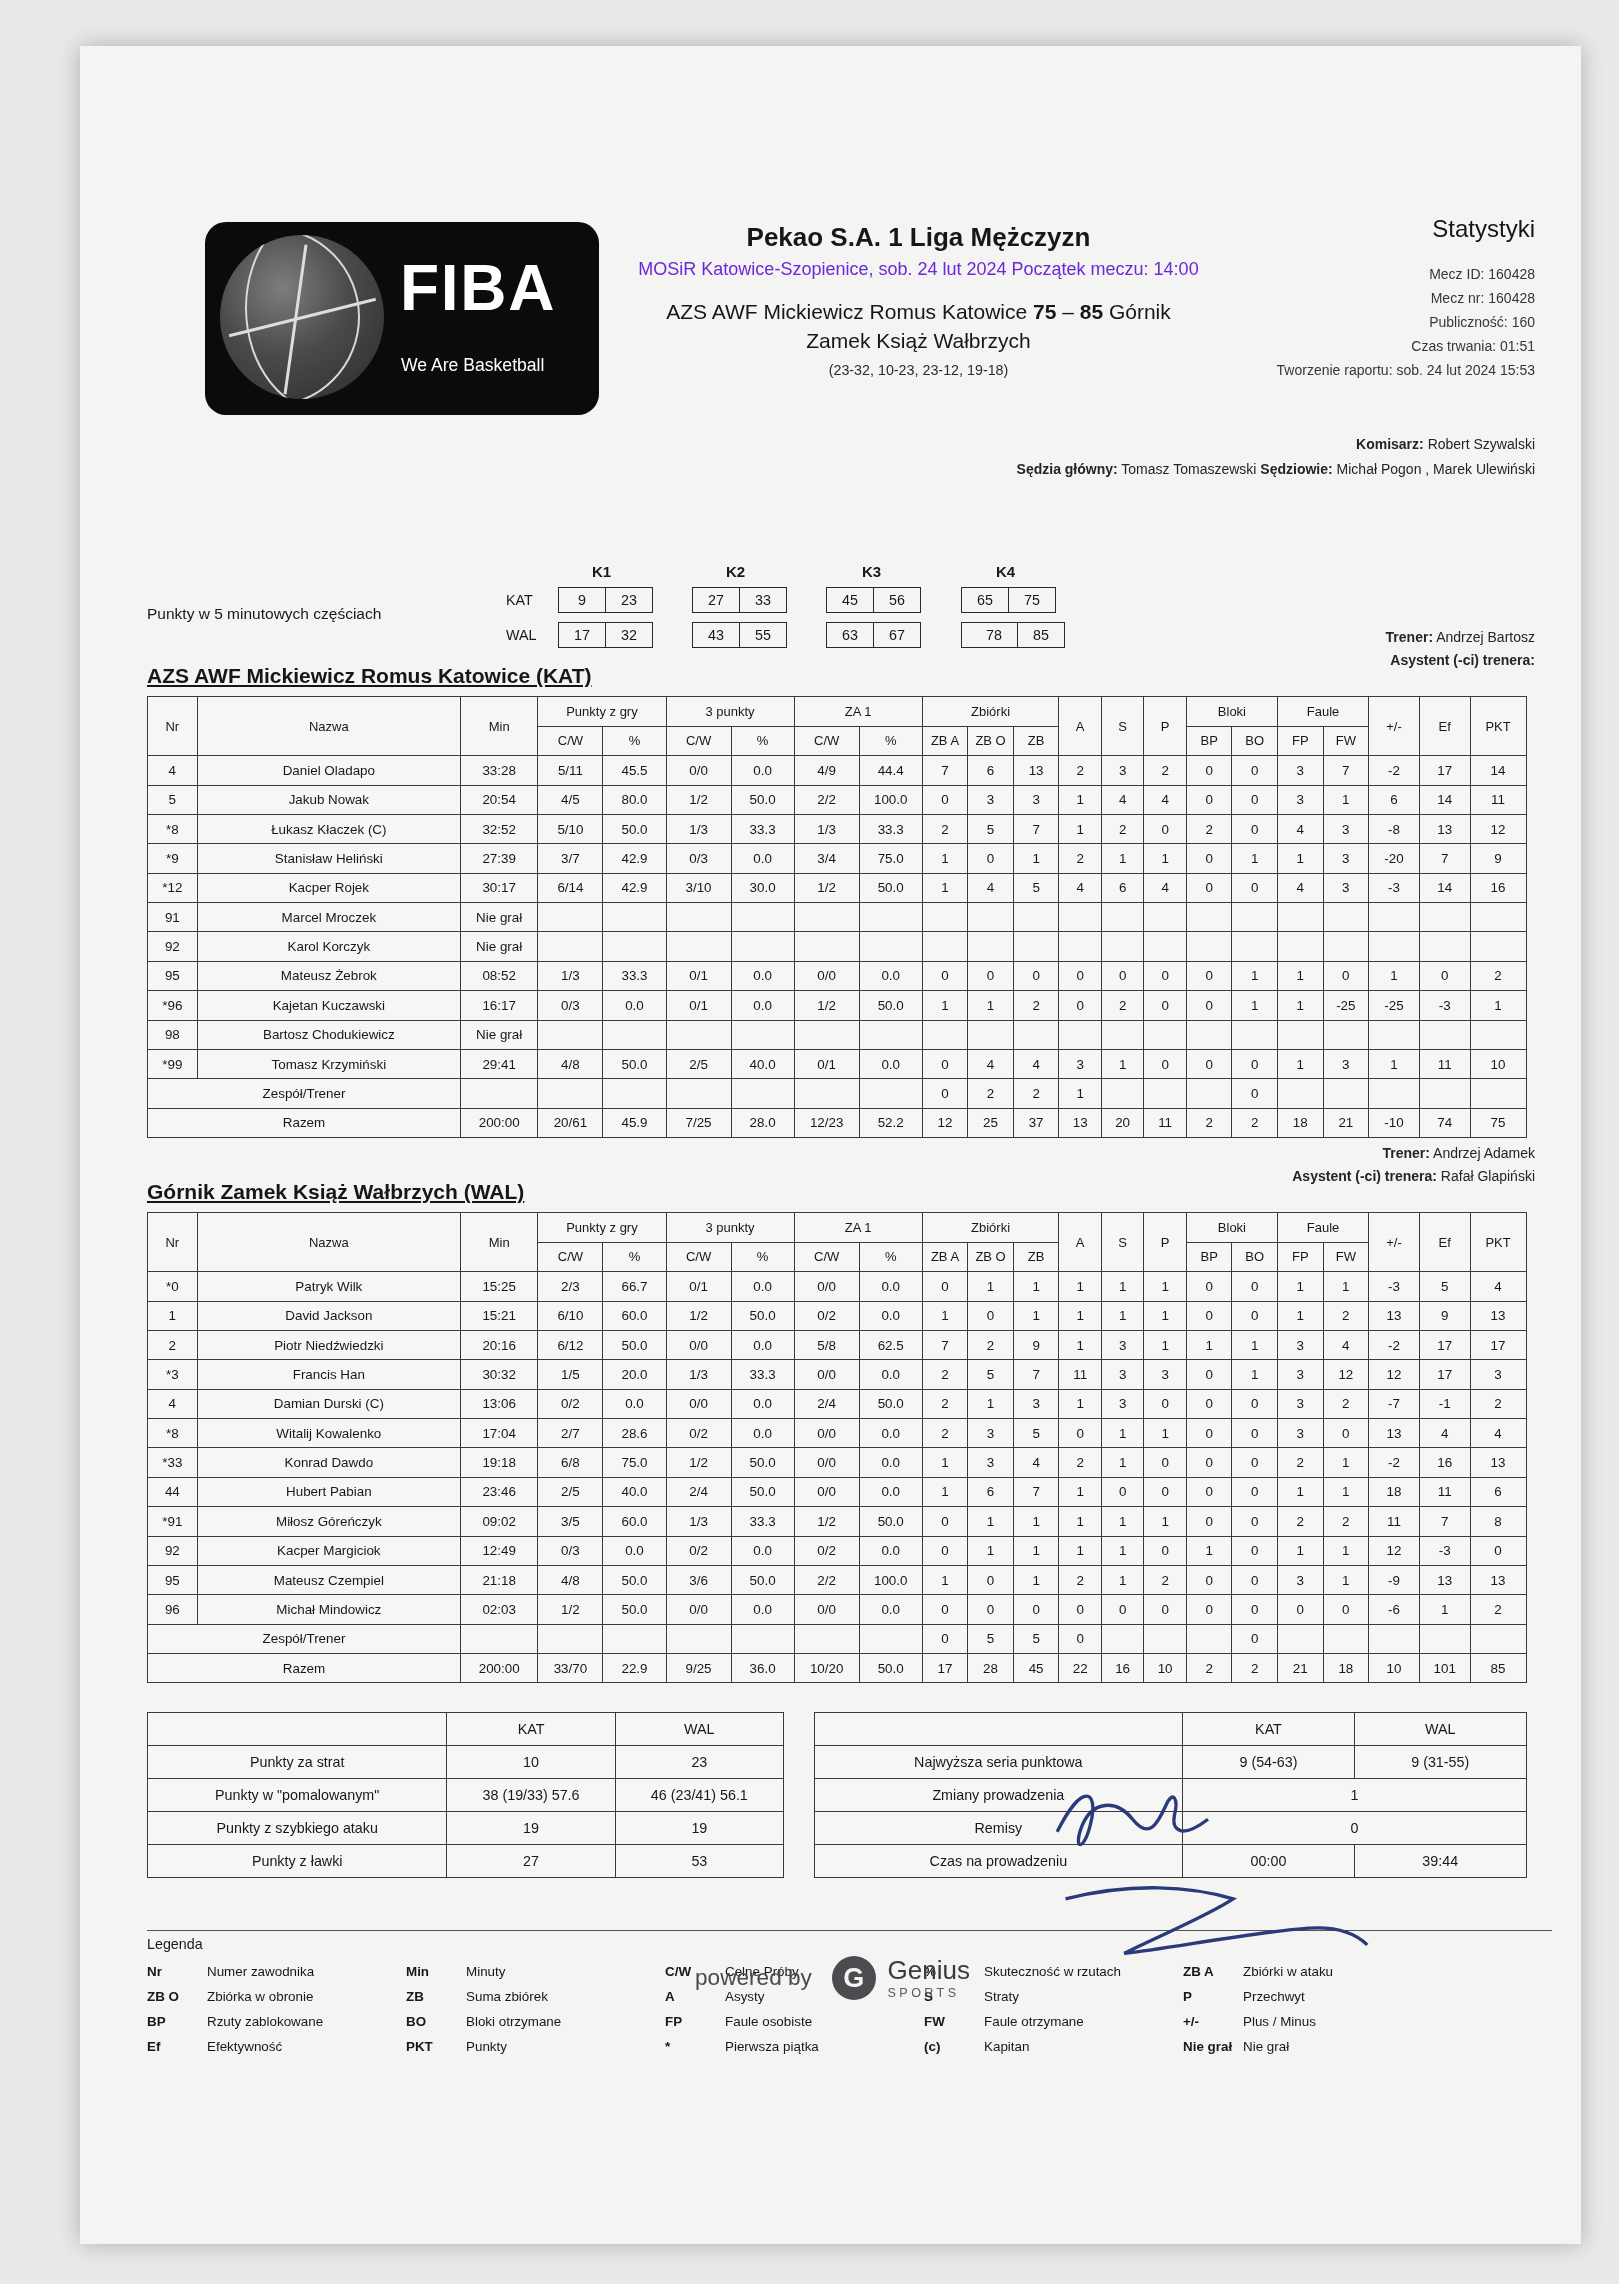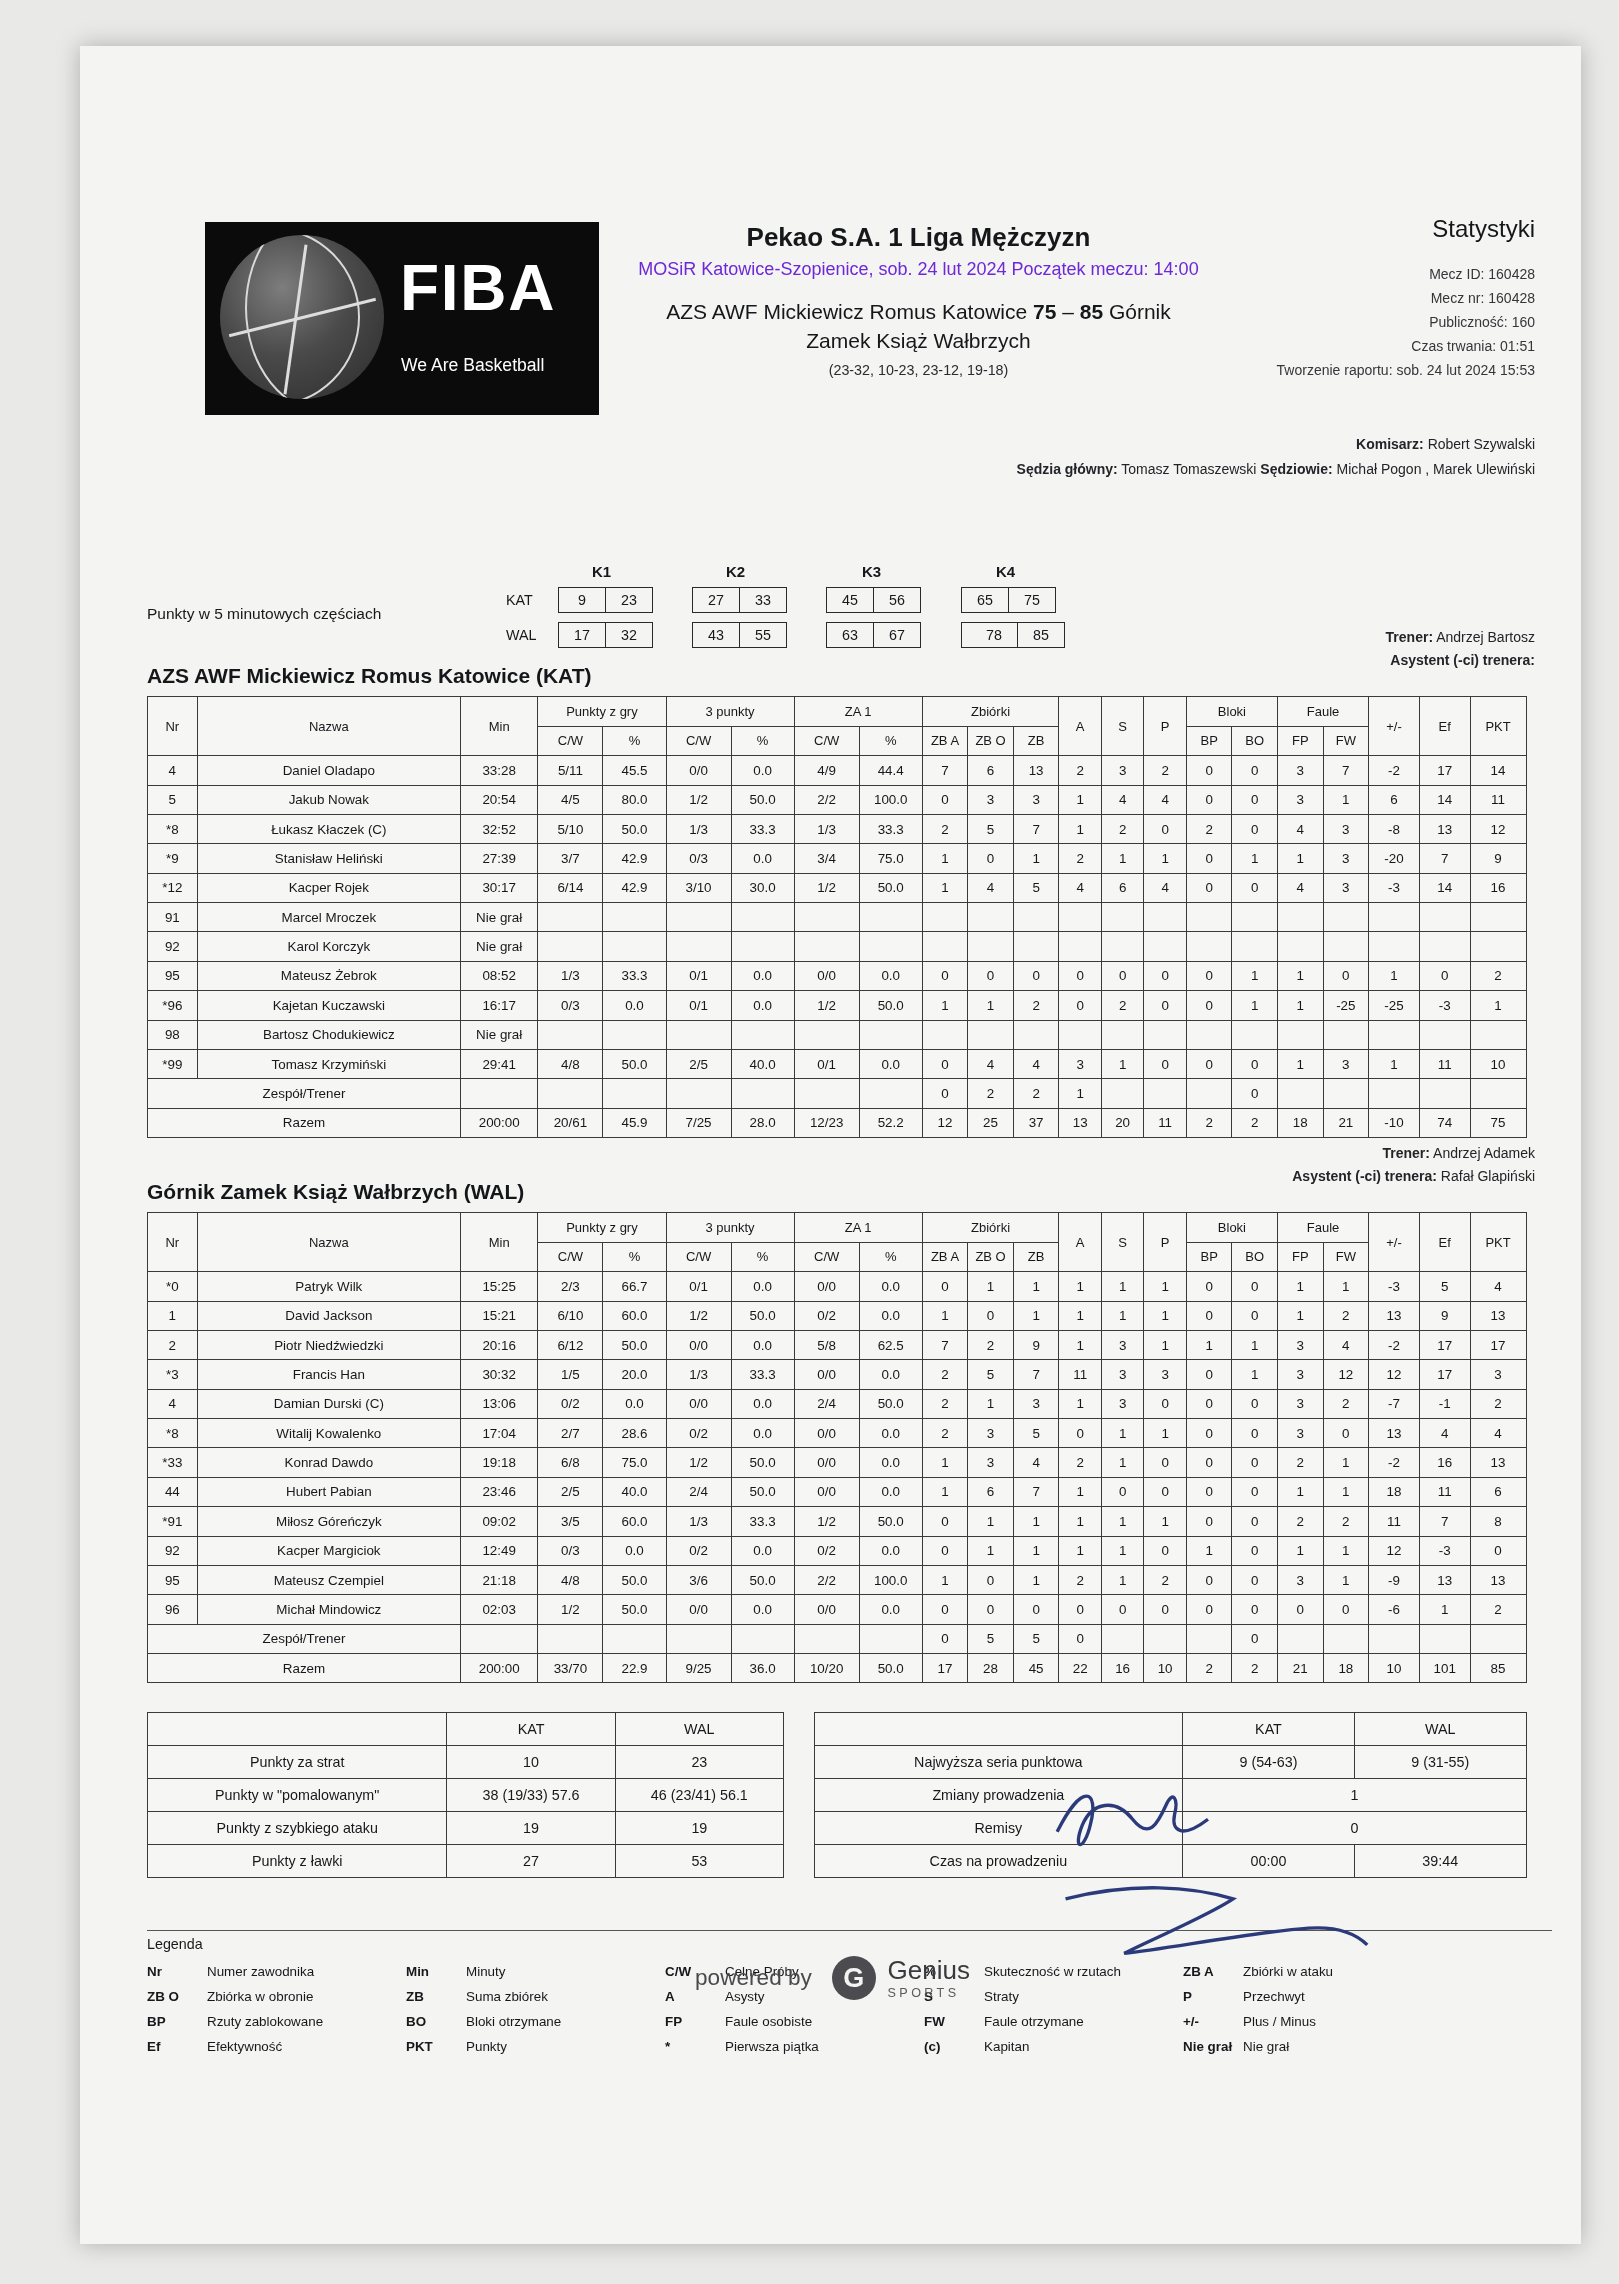"FIBA" .logo { border-radius: none -> 21px }
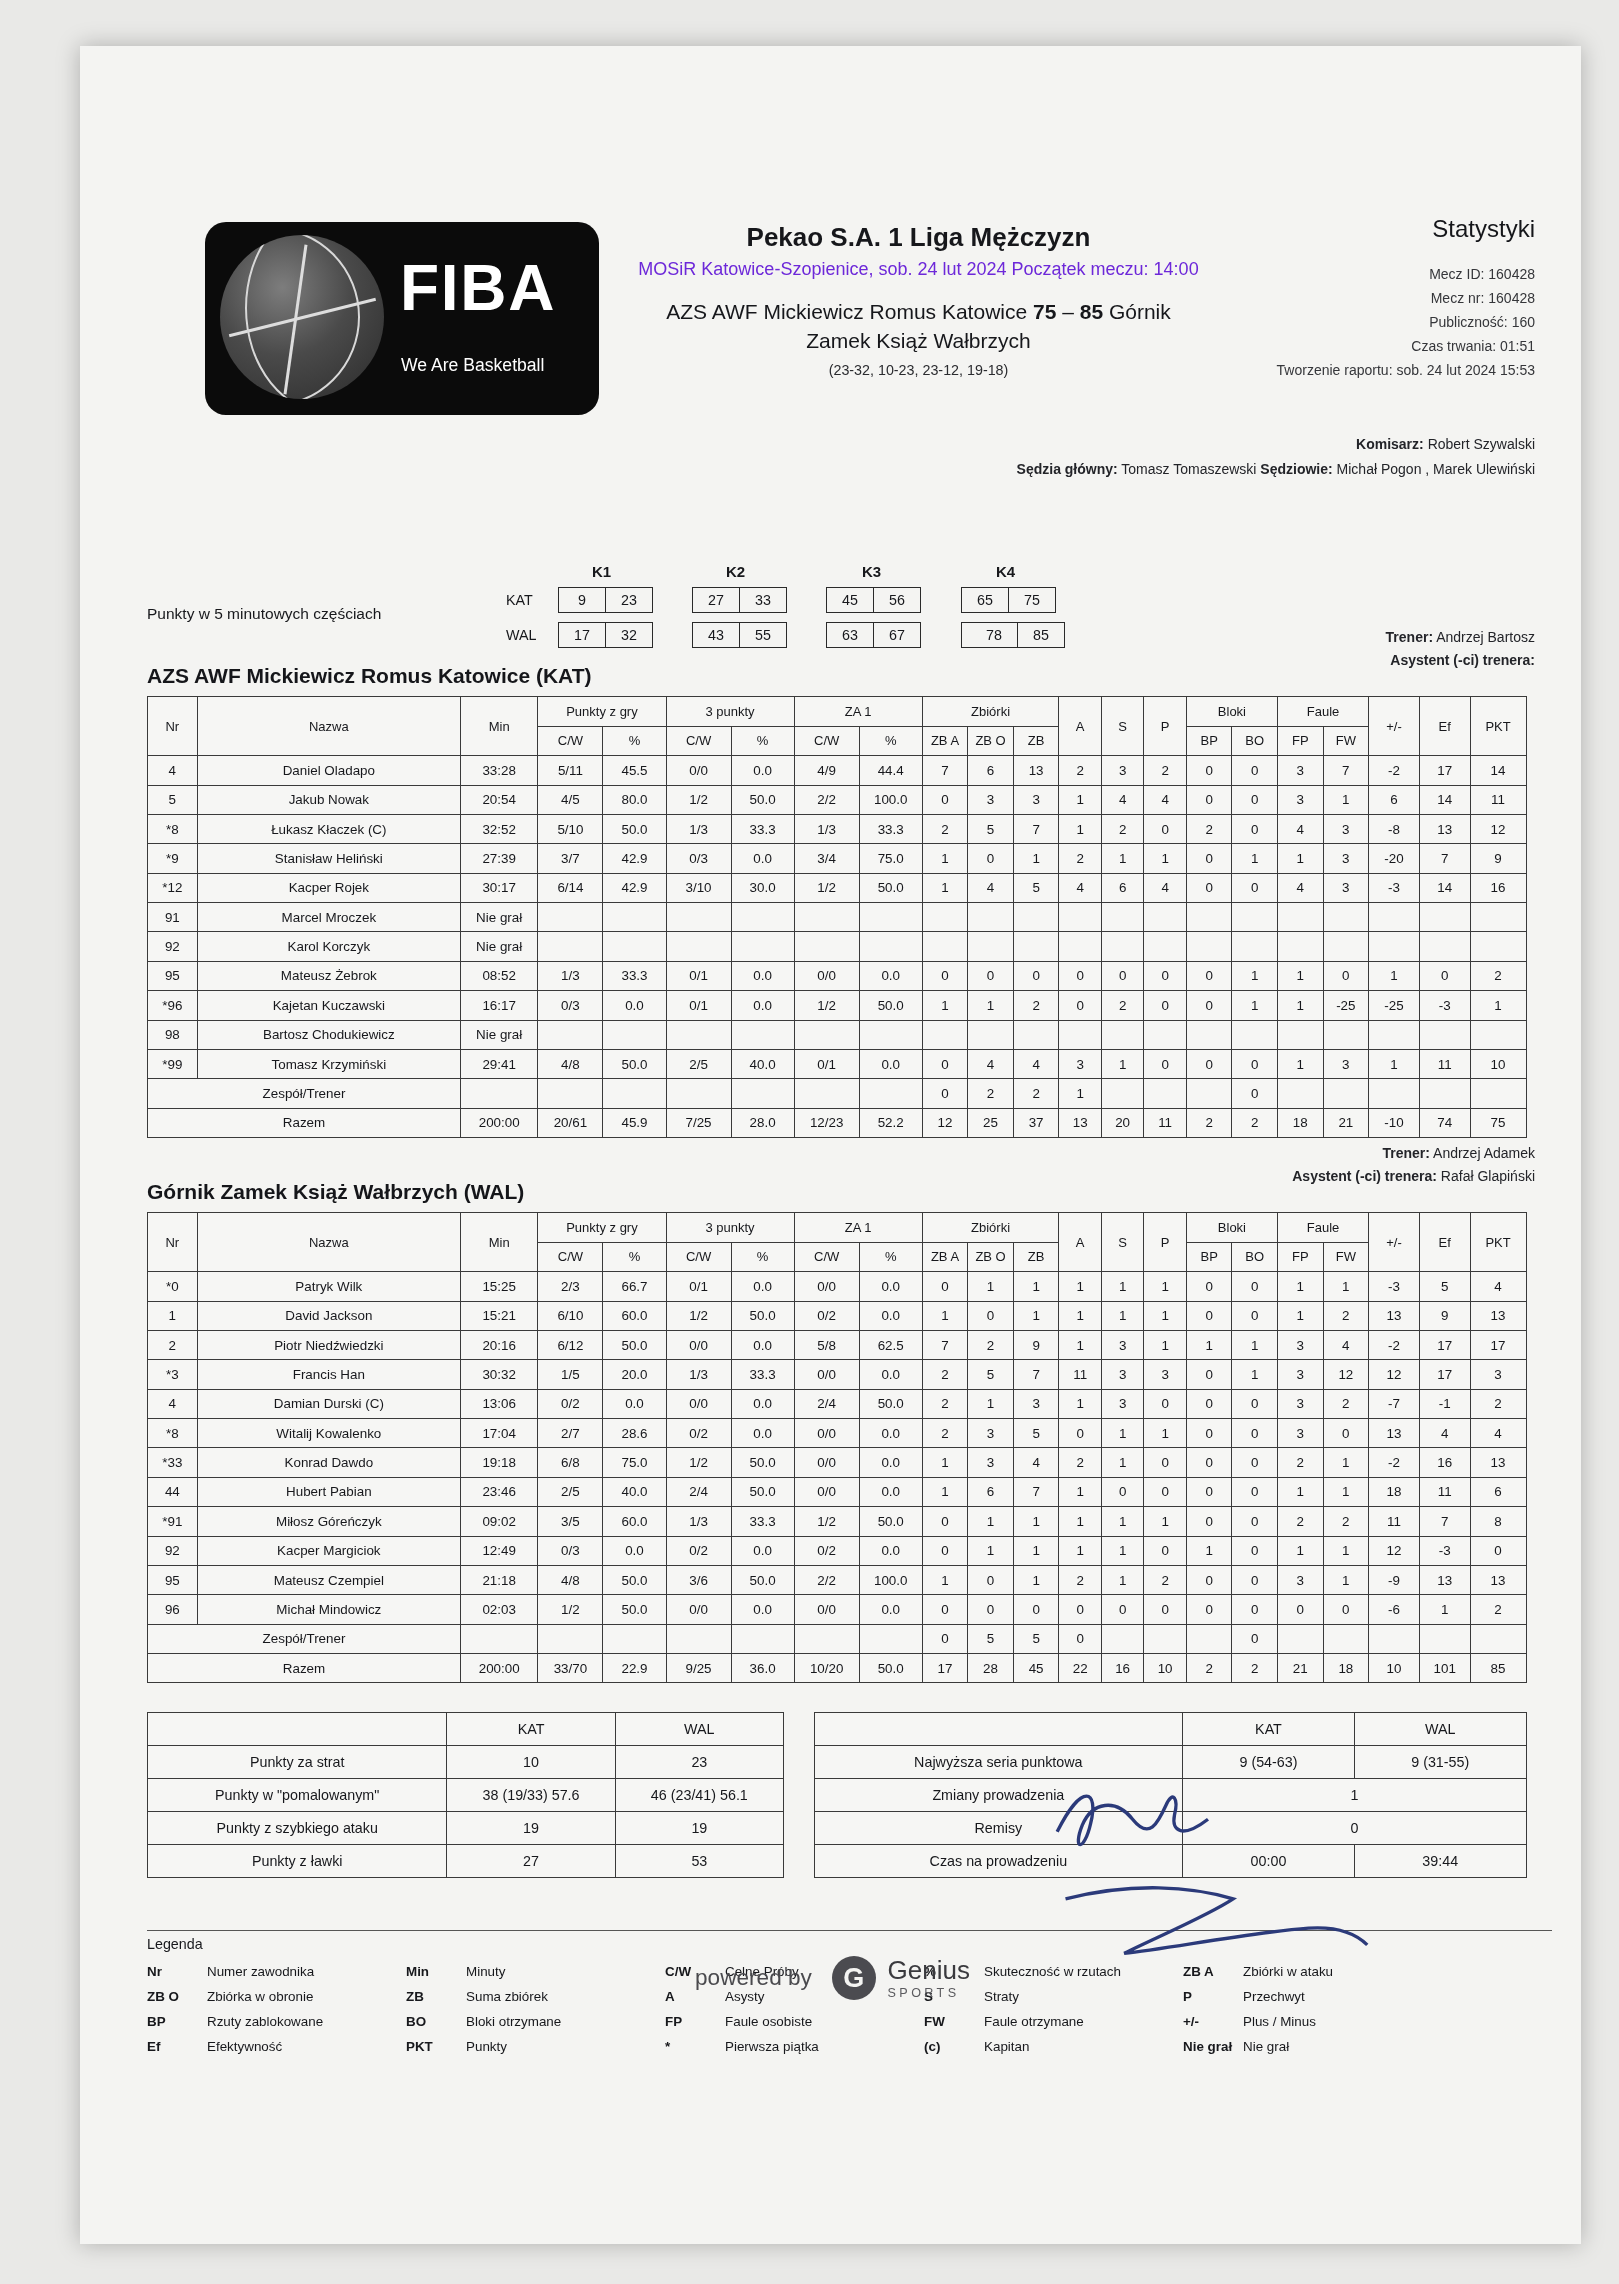"AZS AWF Mickiewicz Romus Katowice (KAT)" .teamname { text-decoration: none -> underline }
